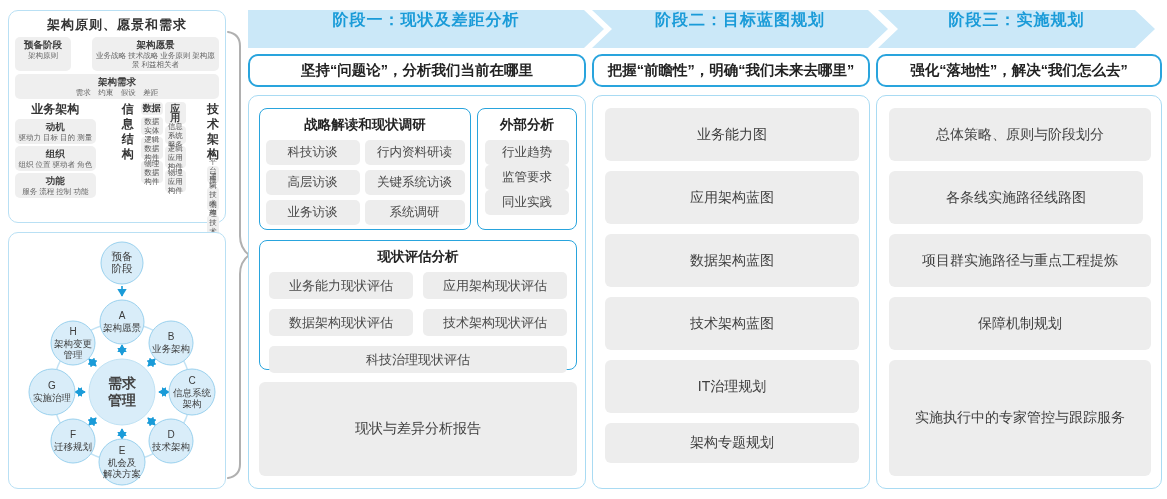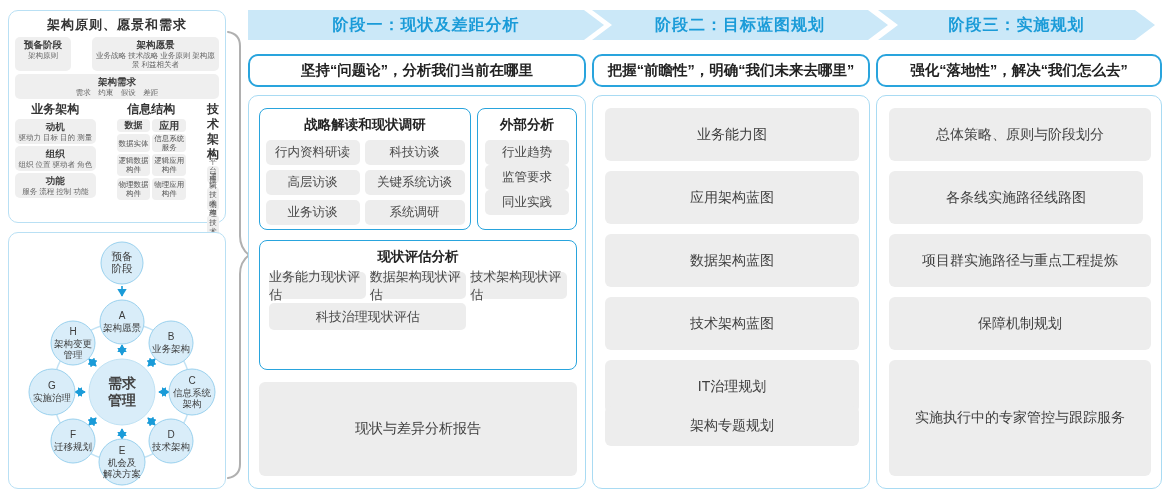"阶段一：现状及差距分析" .banner { align-items: center -> flex-start; height: 30px -> 38px }
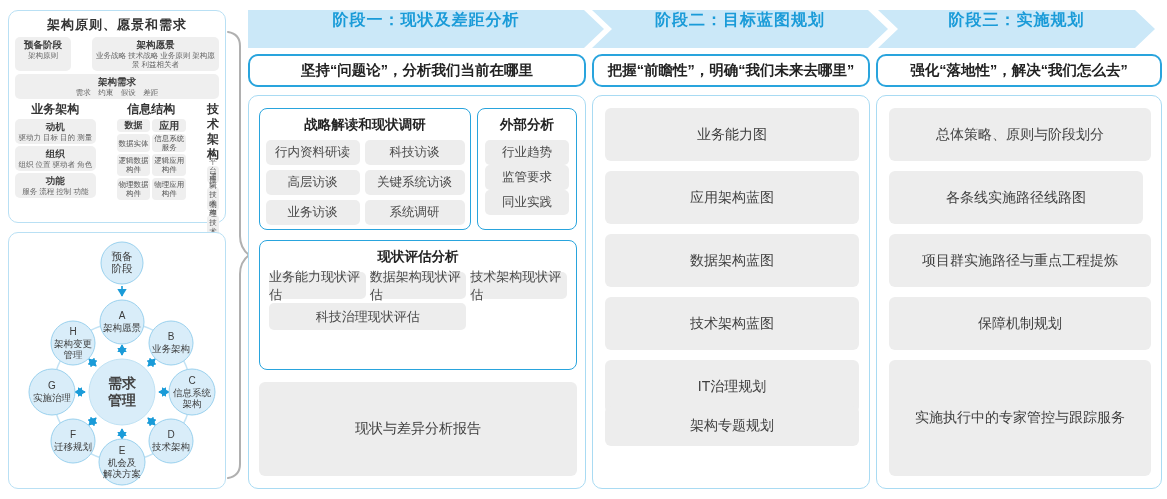"信息结构" div { flex-direction: column -> row }
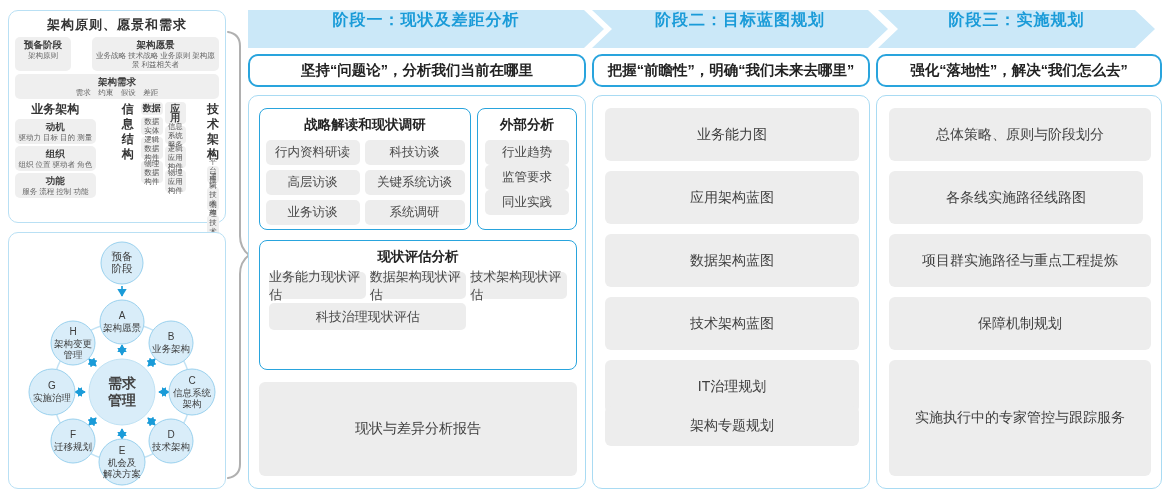"行内资料研读" div.item { order: before "科技访谈" -> after "科技访谈" }
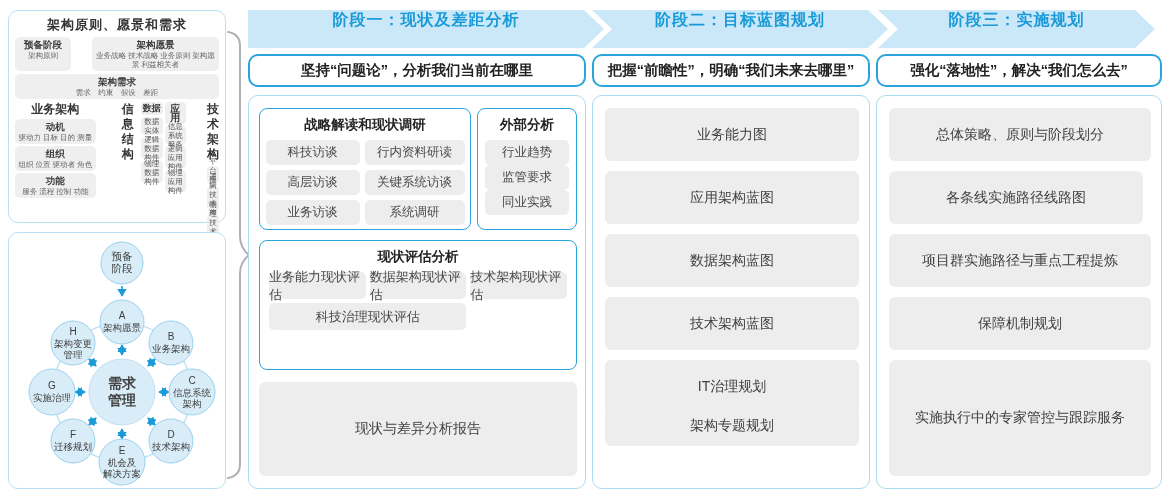"业务能力现状评估" div { gap: 4px -> 10px; grid-template-columns: 1fr 1fr 1fr -> 1fr 1fr }
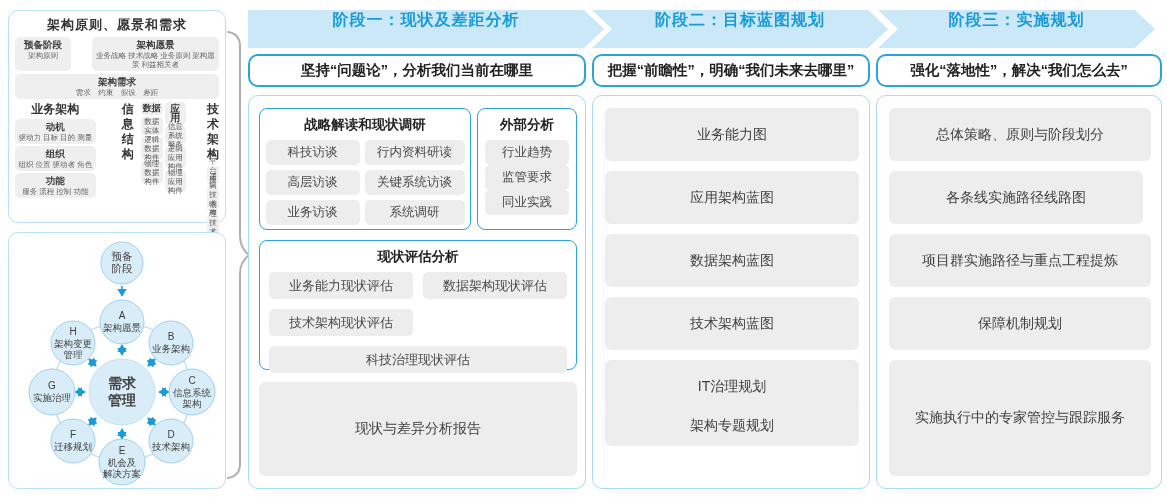"应用架构现状评估" div.item { html: none -> <div>应用架构现状评估</div> }
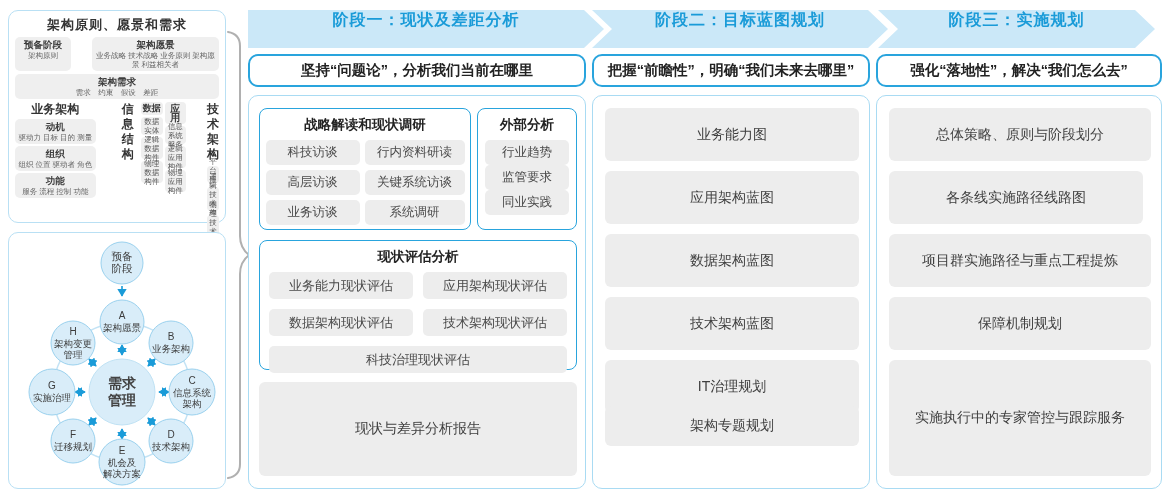"架构专题规划" div.bigitem { top: 310px -> 327px }
